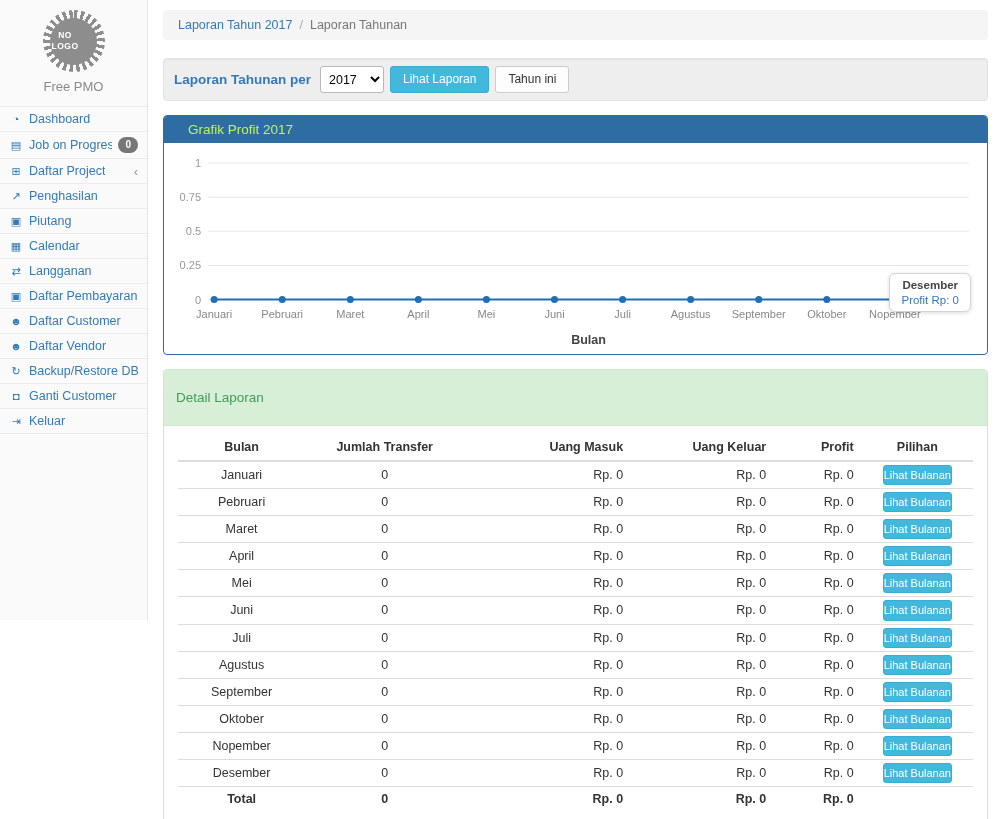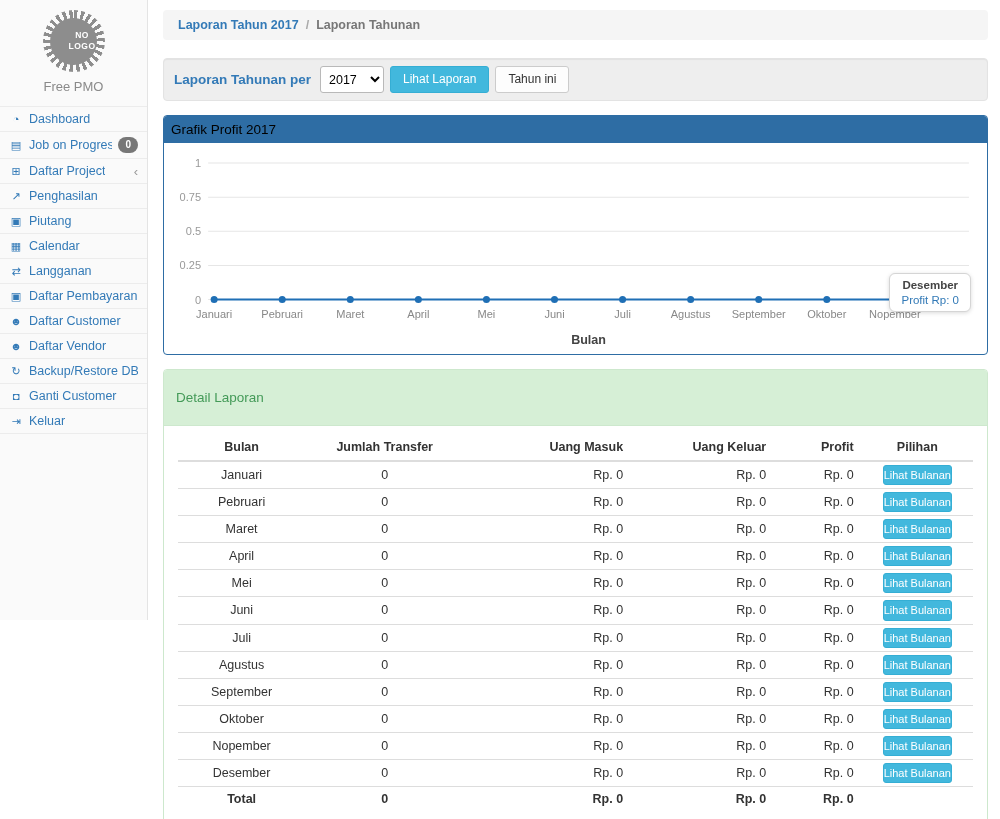"Laporan Tahun 2017 / Laporan" .breadcrumb { font-weight: bold -> none }
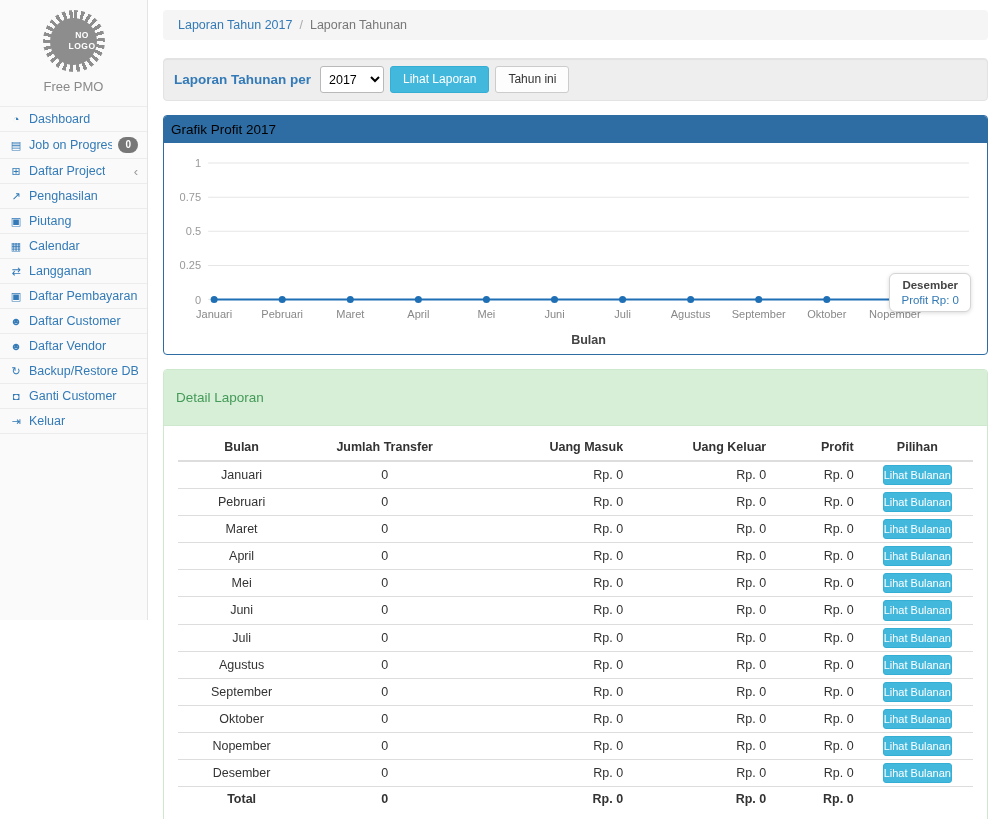"NO LOGO" .logo-inner { justify-content: flex-end -> flex-start }
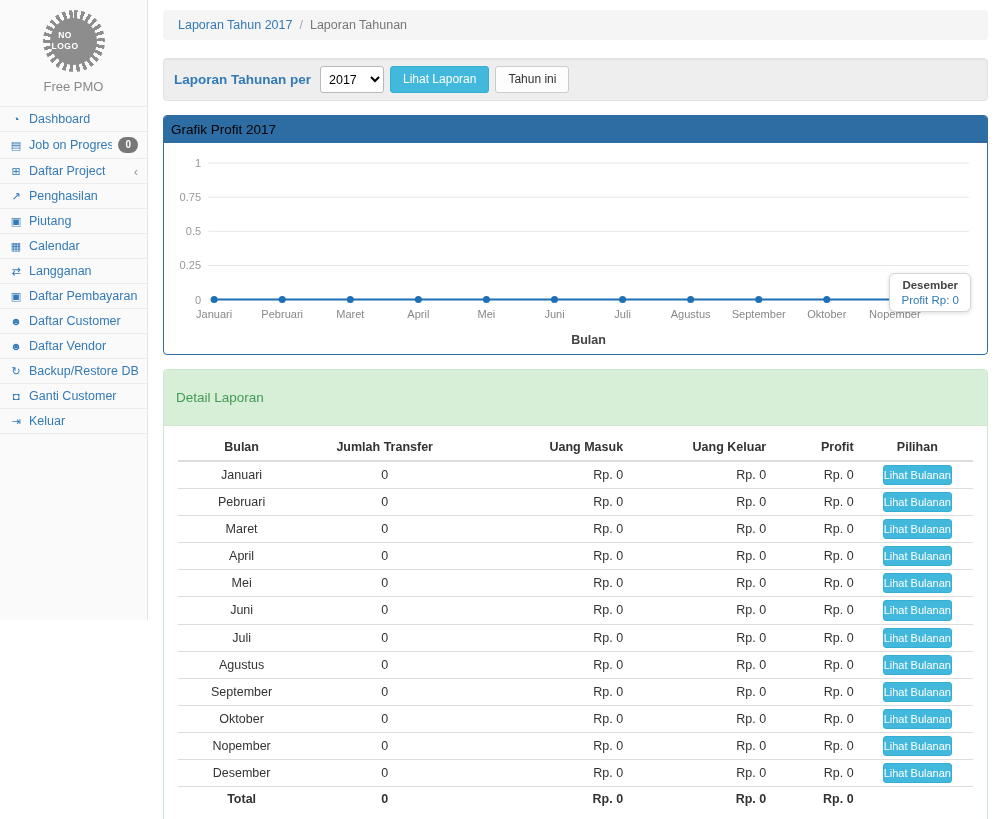"Grafik Profit 2017" .panel-primary > .panel-heading { color: #000000 -> #bef264; padding: 6px 7px -> 6px 24px }
